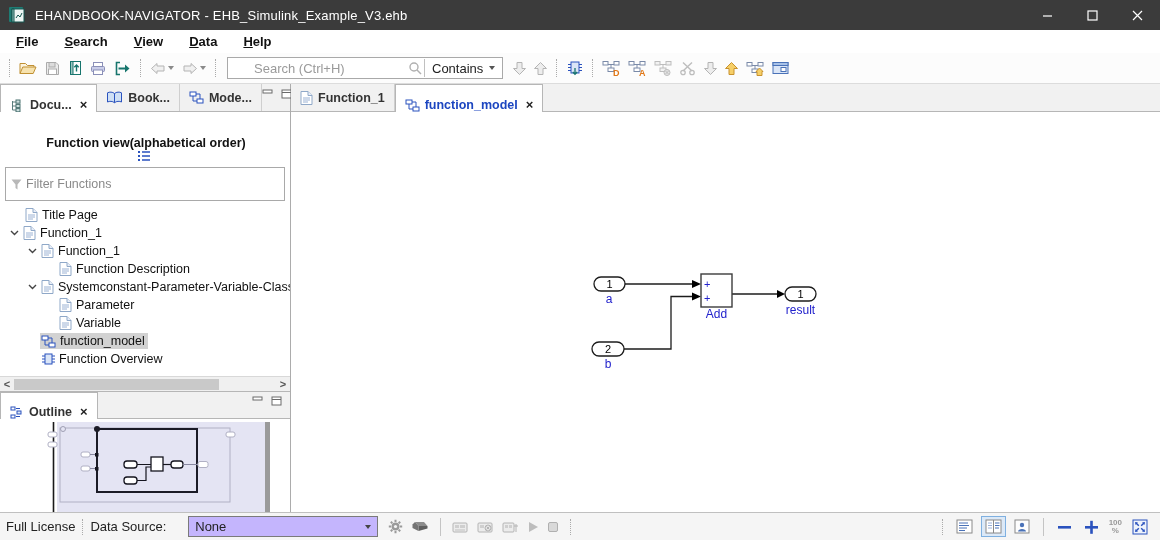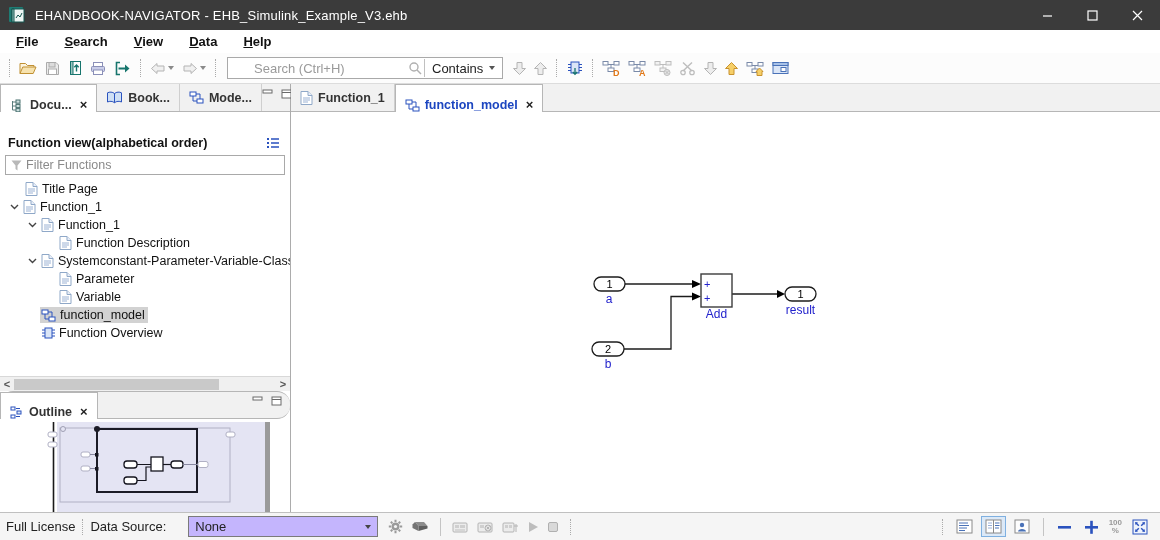"Function view(alphabetical order)" .docheader { flex-direction: none -> column }
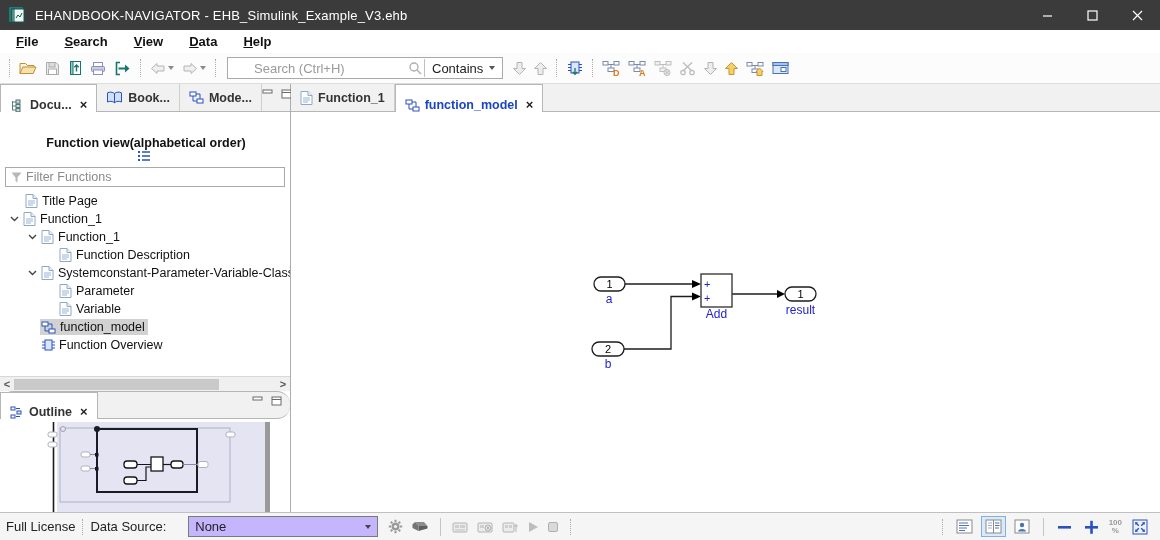"Filter Functions" .filterbox { height: 20px -> 34px }
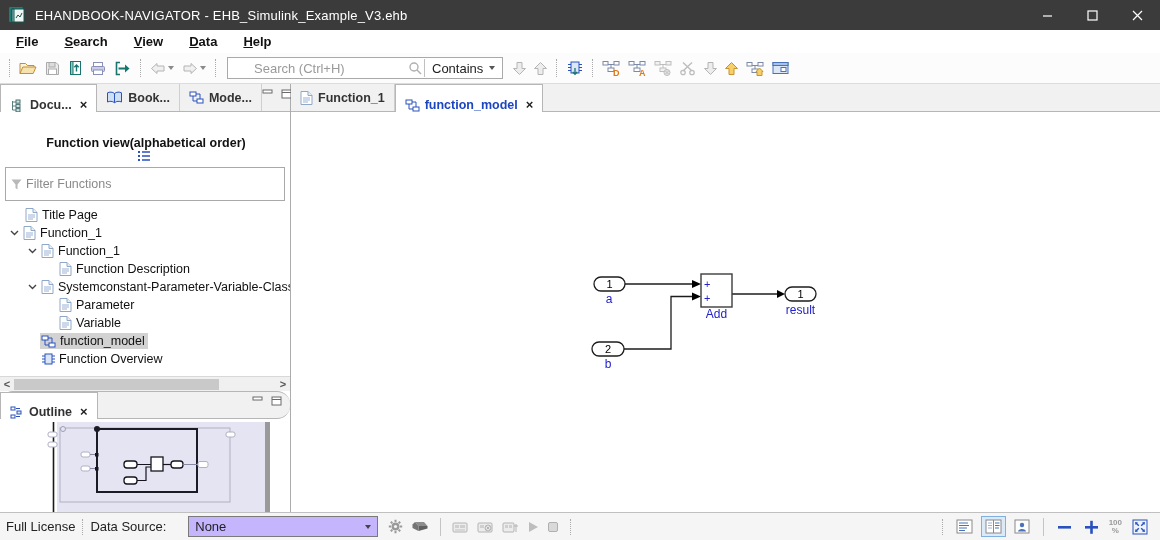"Outline" .outline-tabs { border-radius: 13px -> none }
